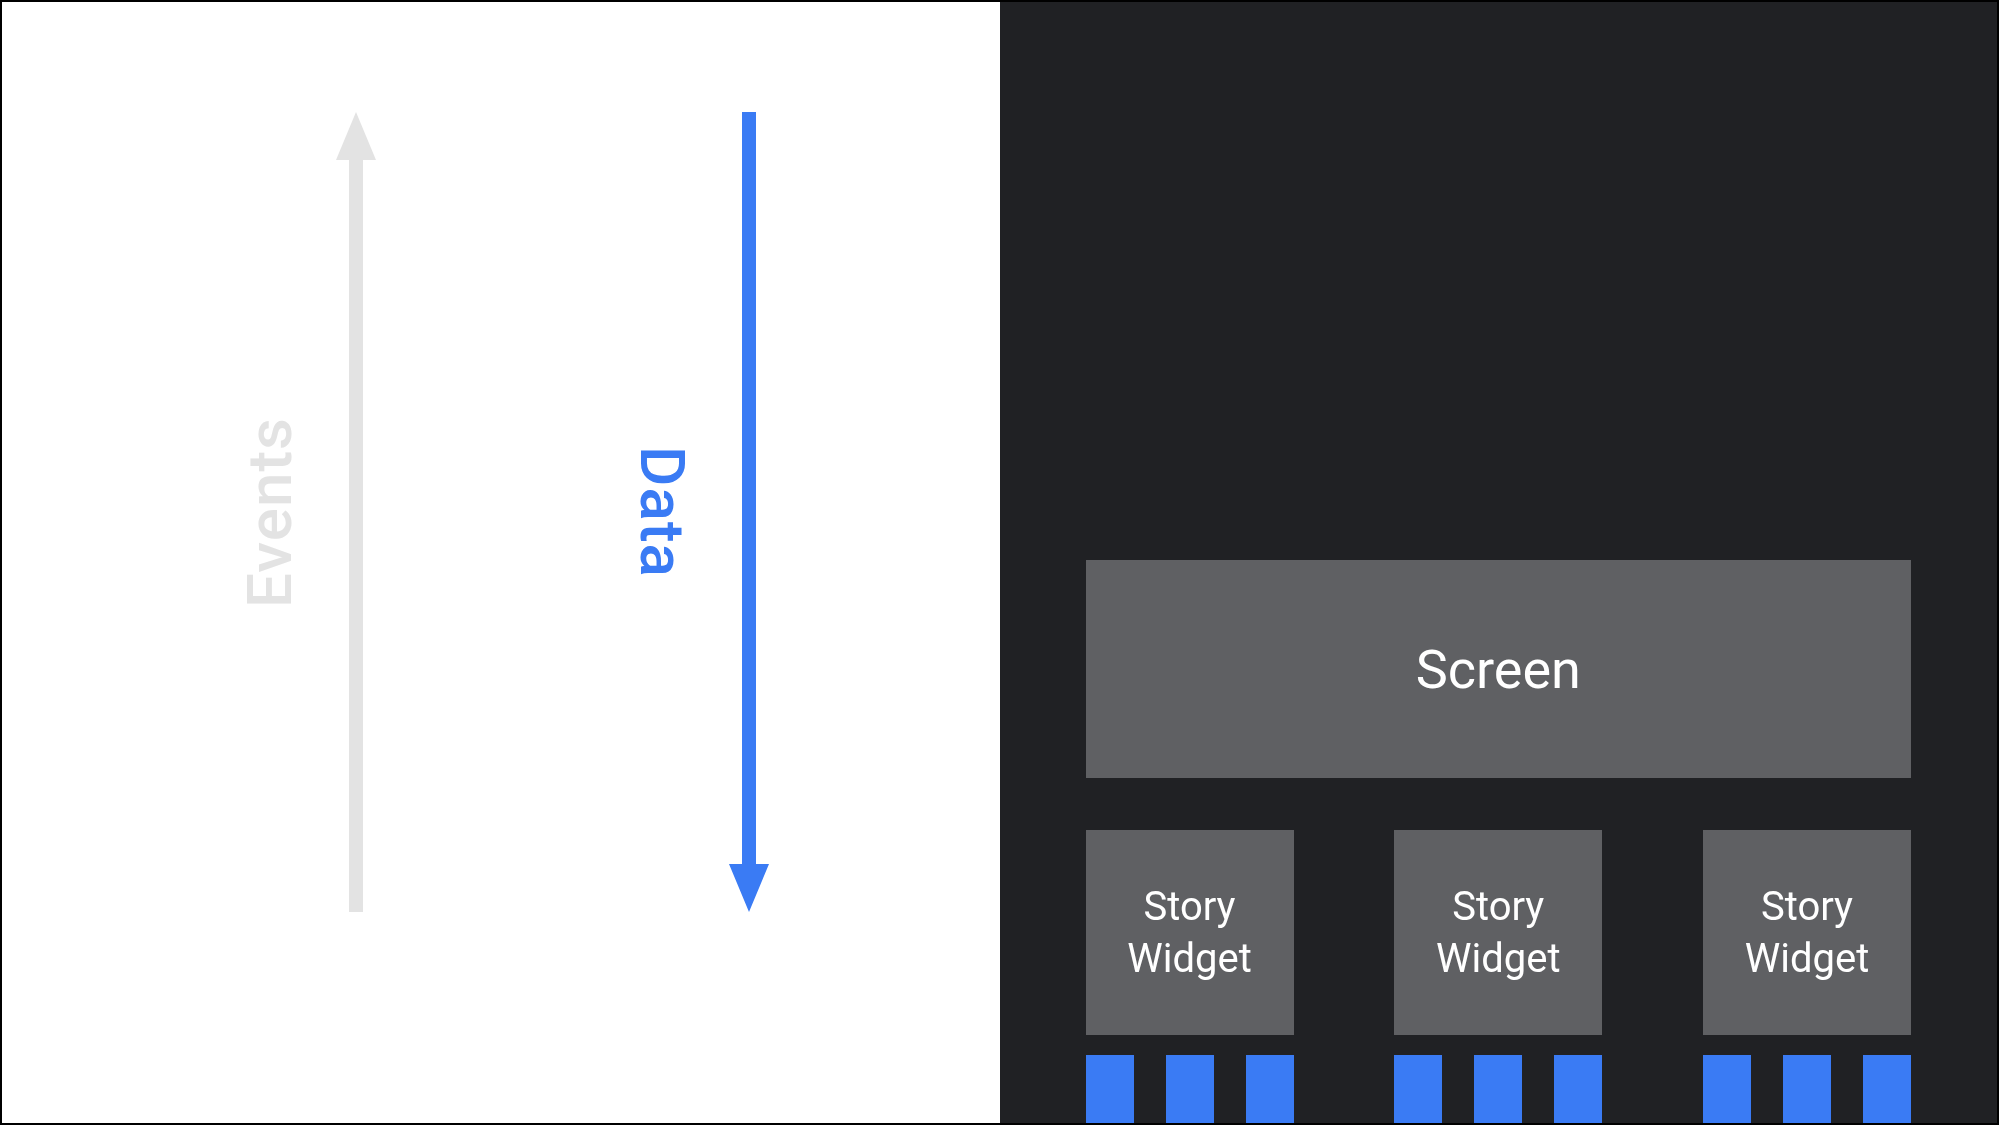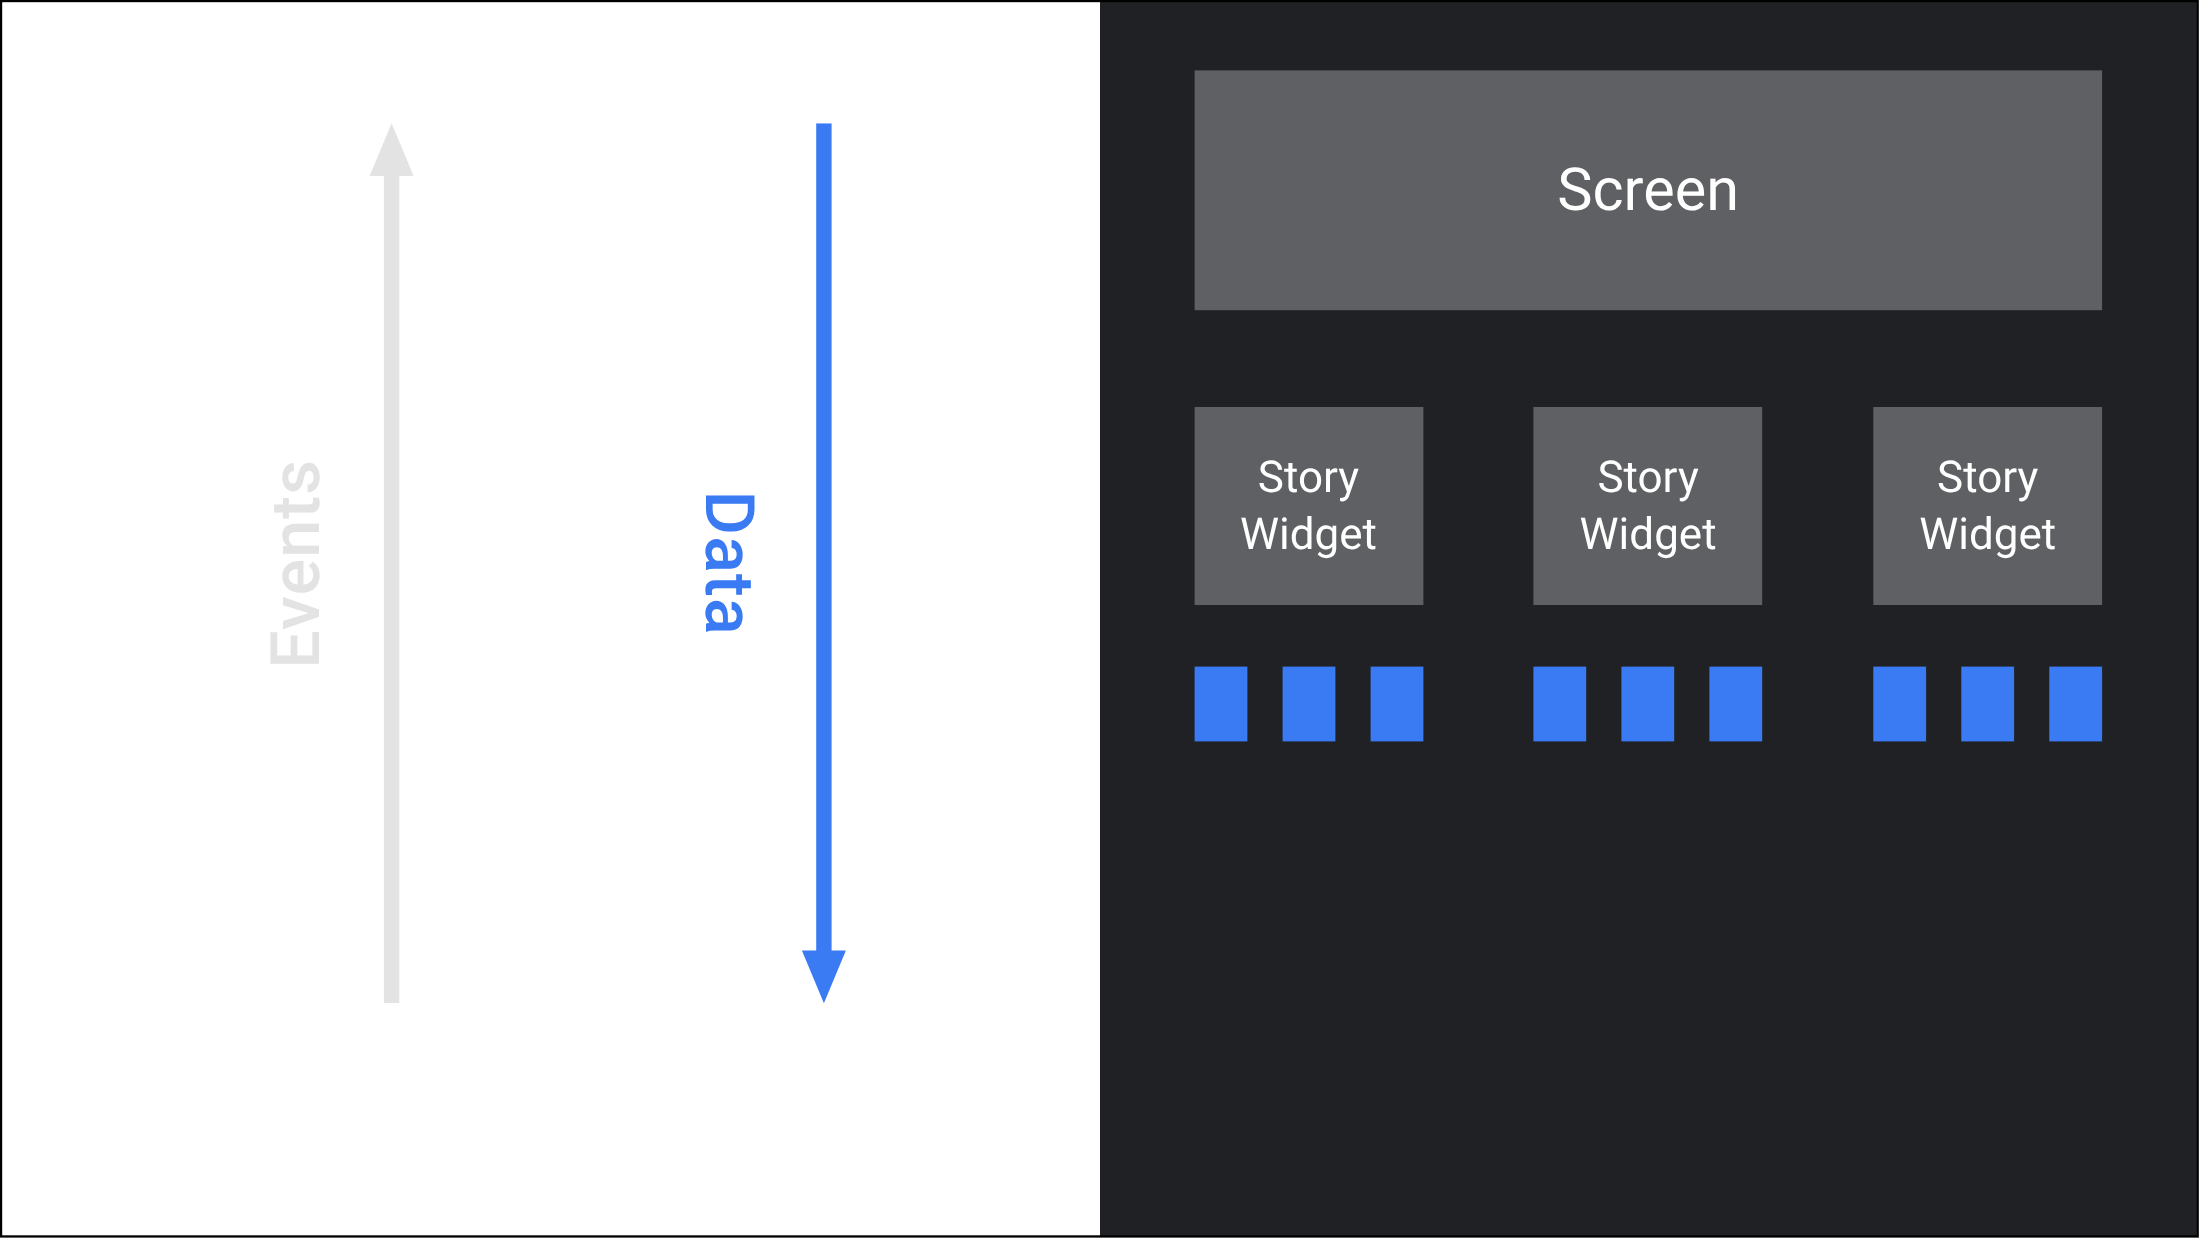"Screen" .right-panel { gap: 88px -> 52px; justify-content: none -> flex-end }
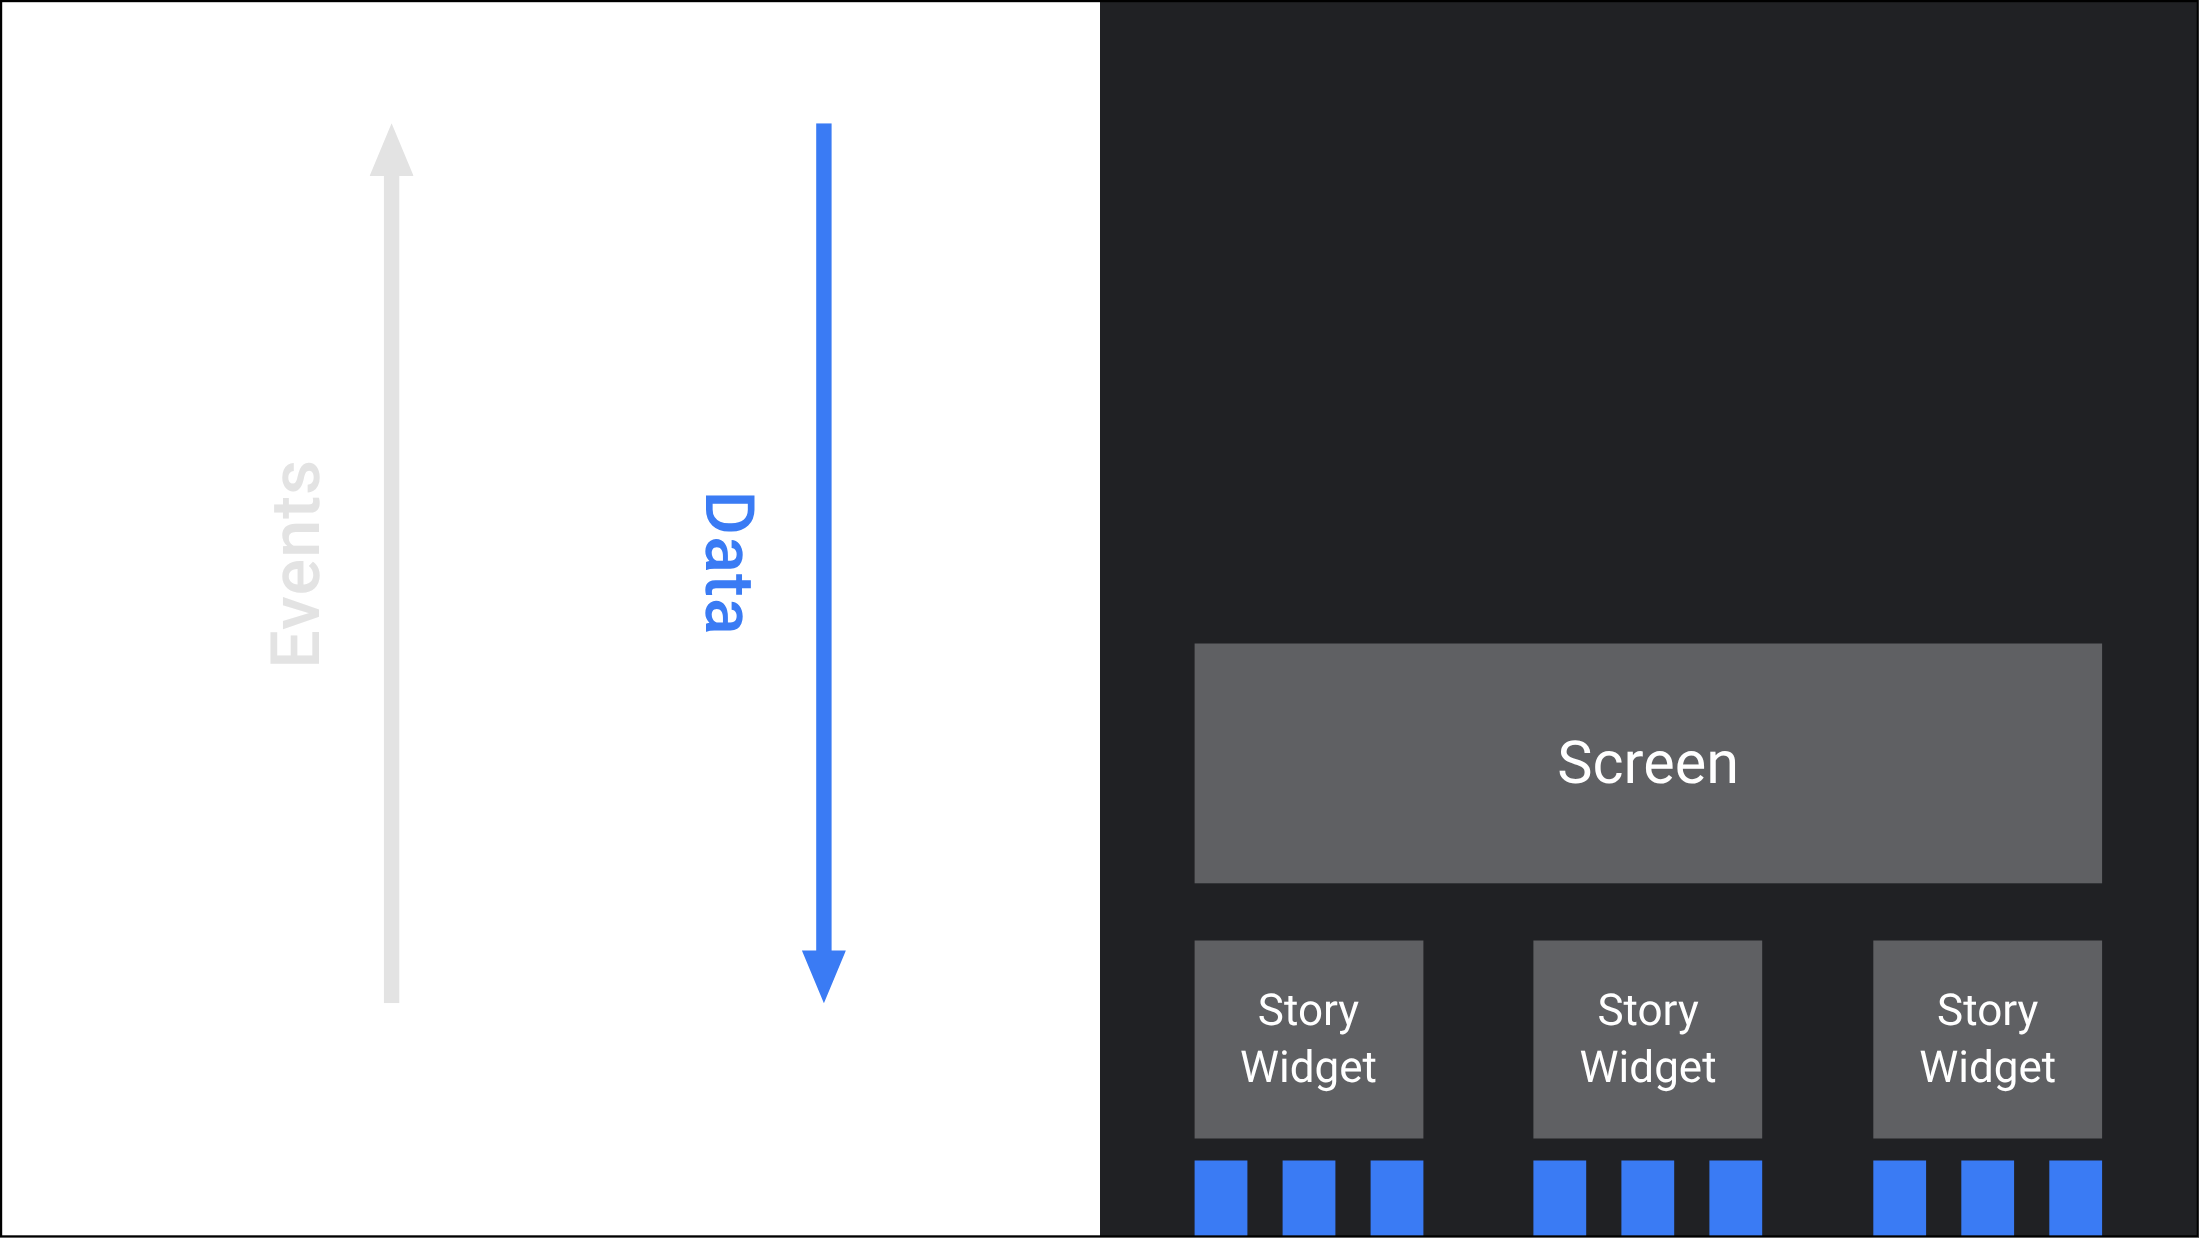"Story" .story-widget { height: 180px -> 205px }
